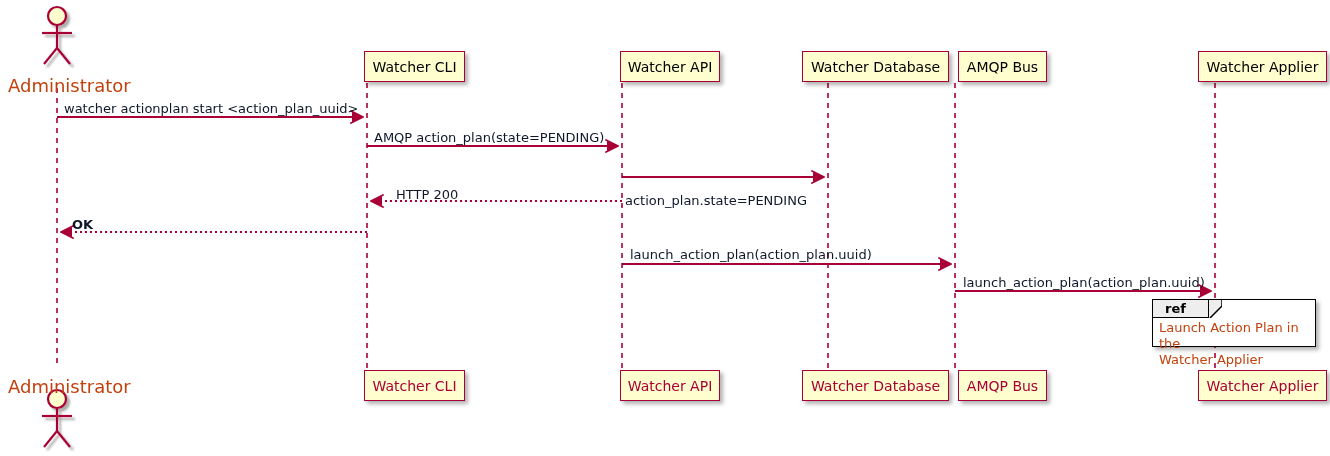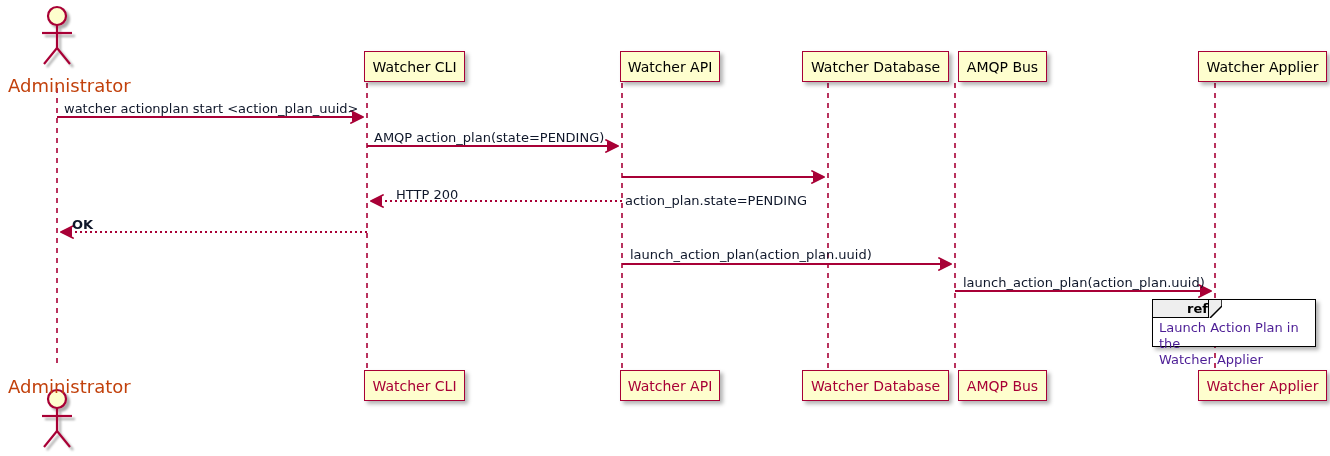"ref" div.ref-tab { justify-content: flex-end -> none }
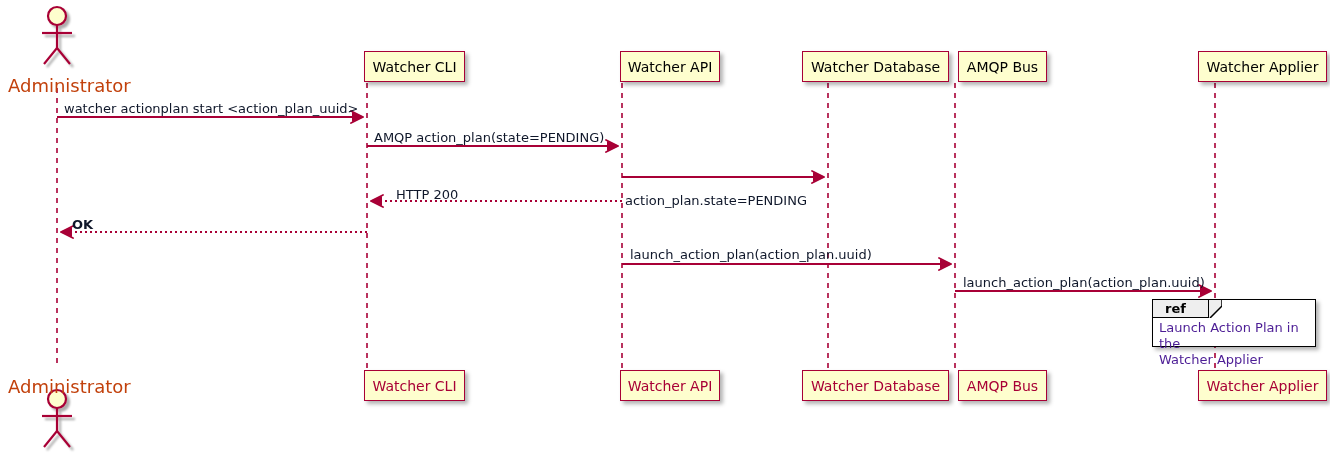"Launch Action Plan in the" .ref-body { color: #4c1d95 -> #c2410c }
